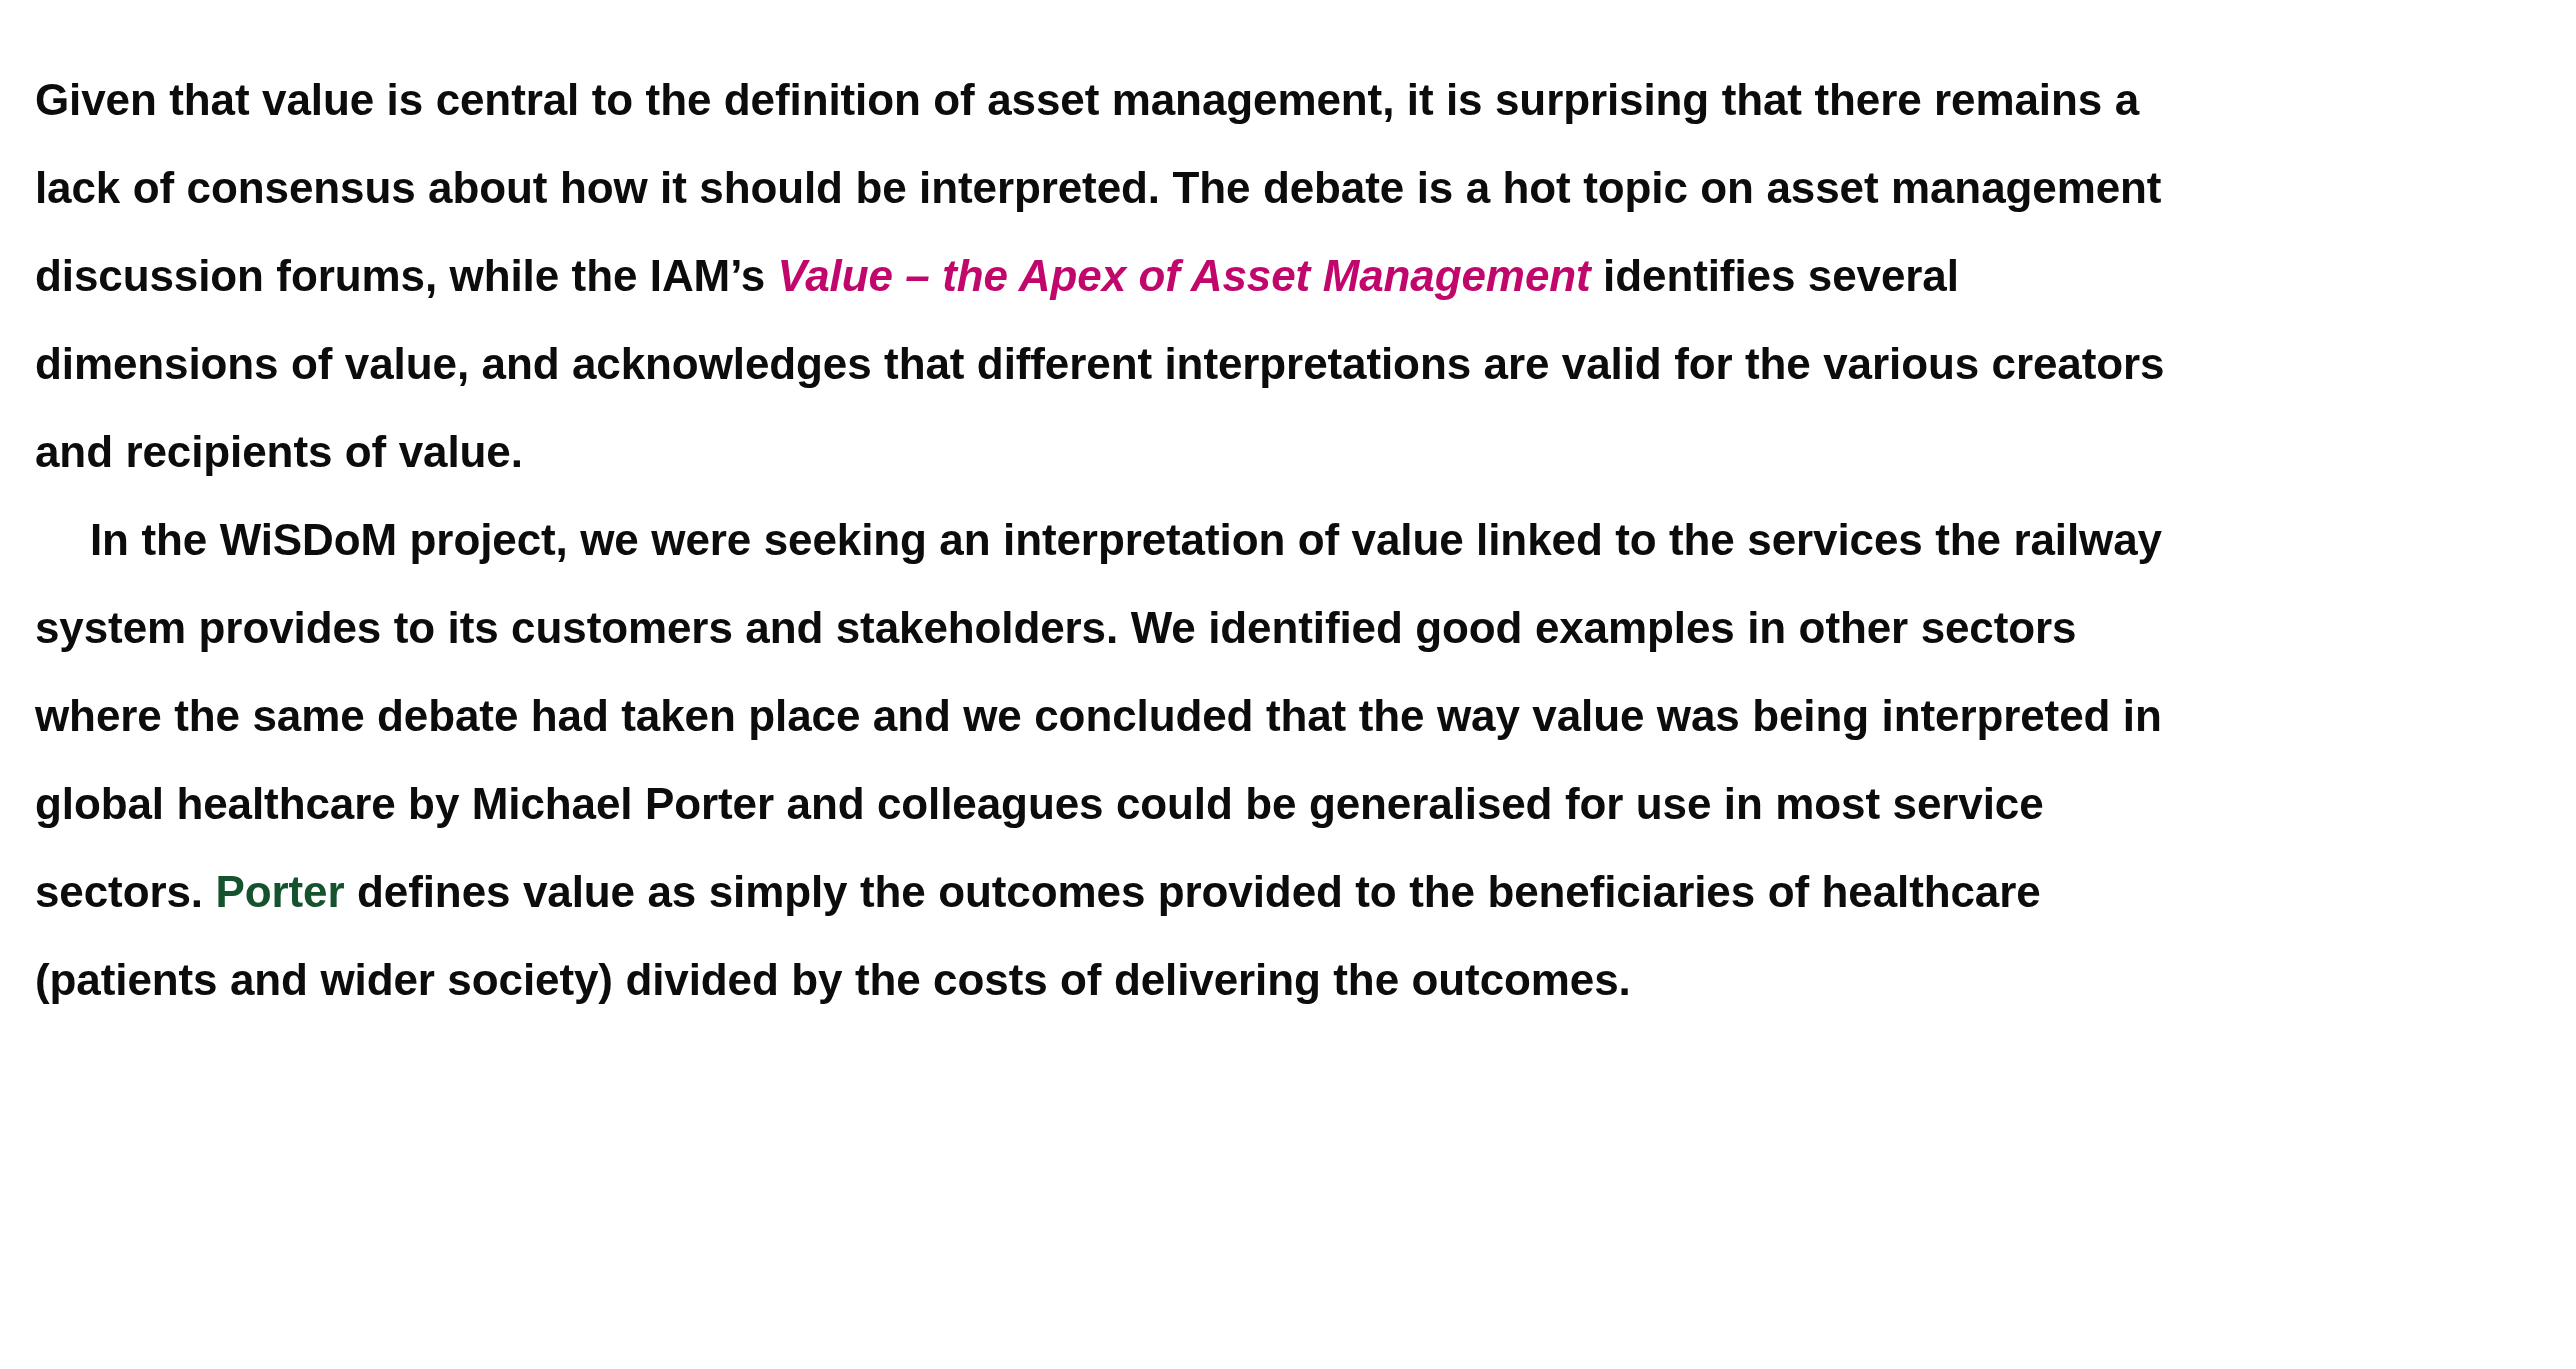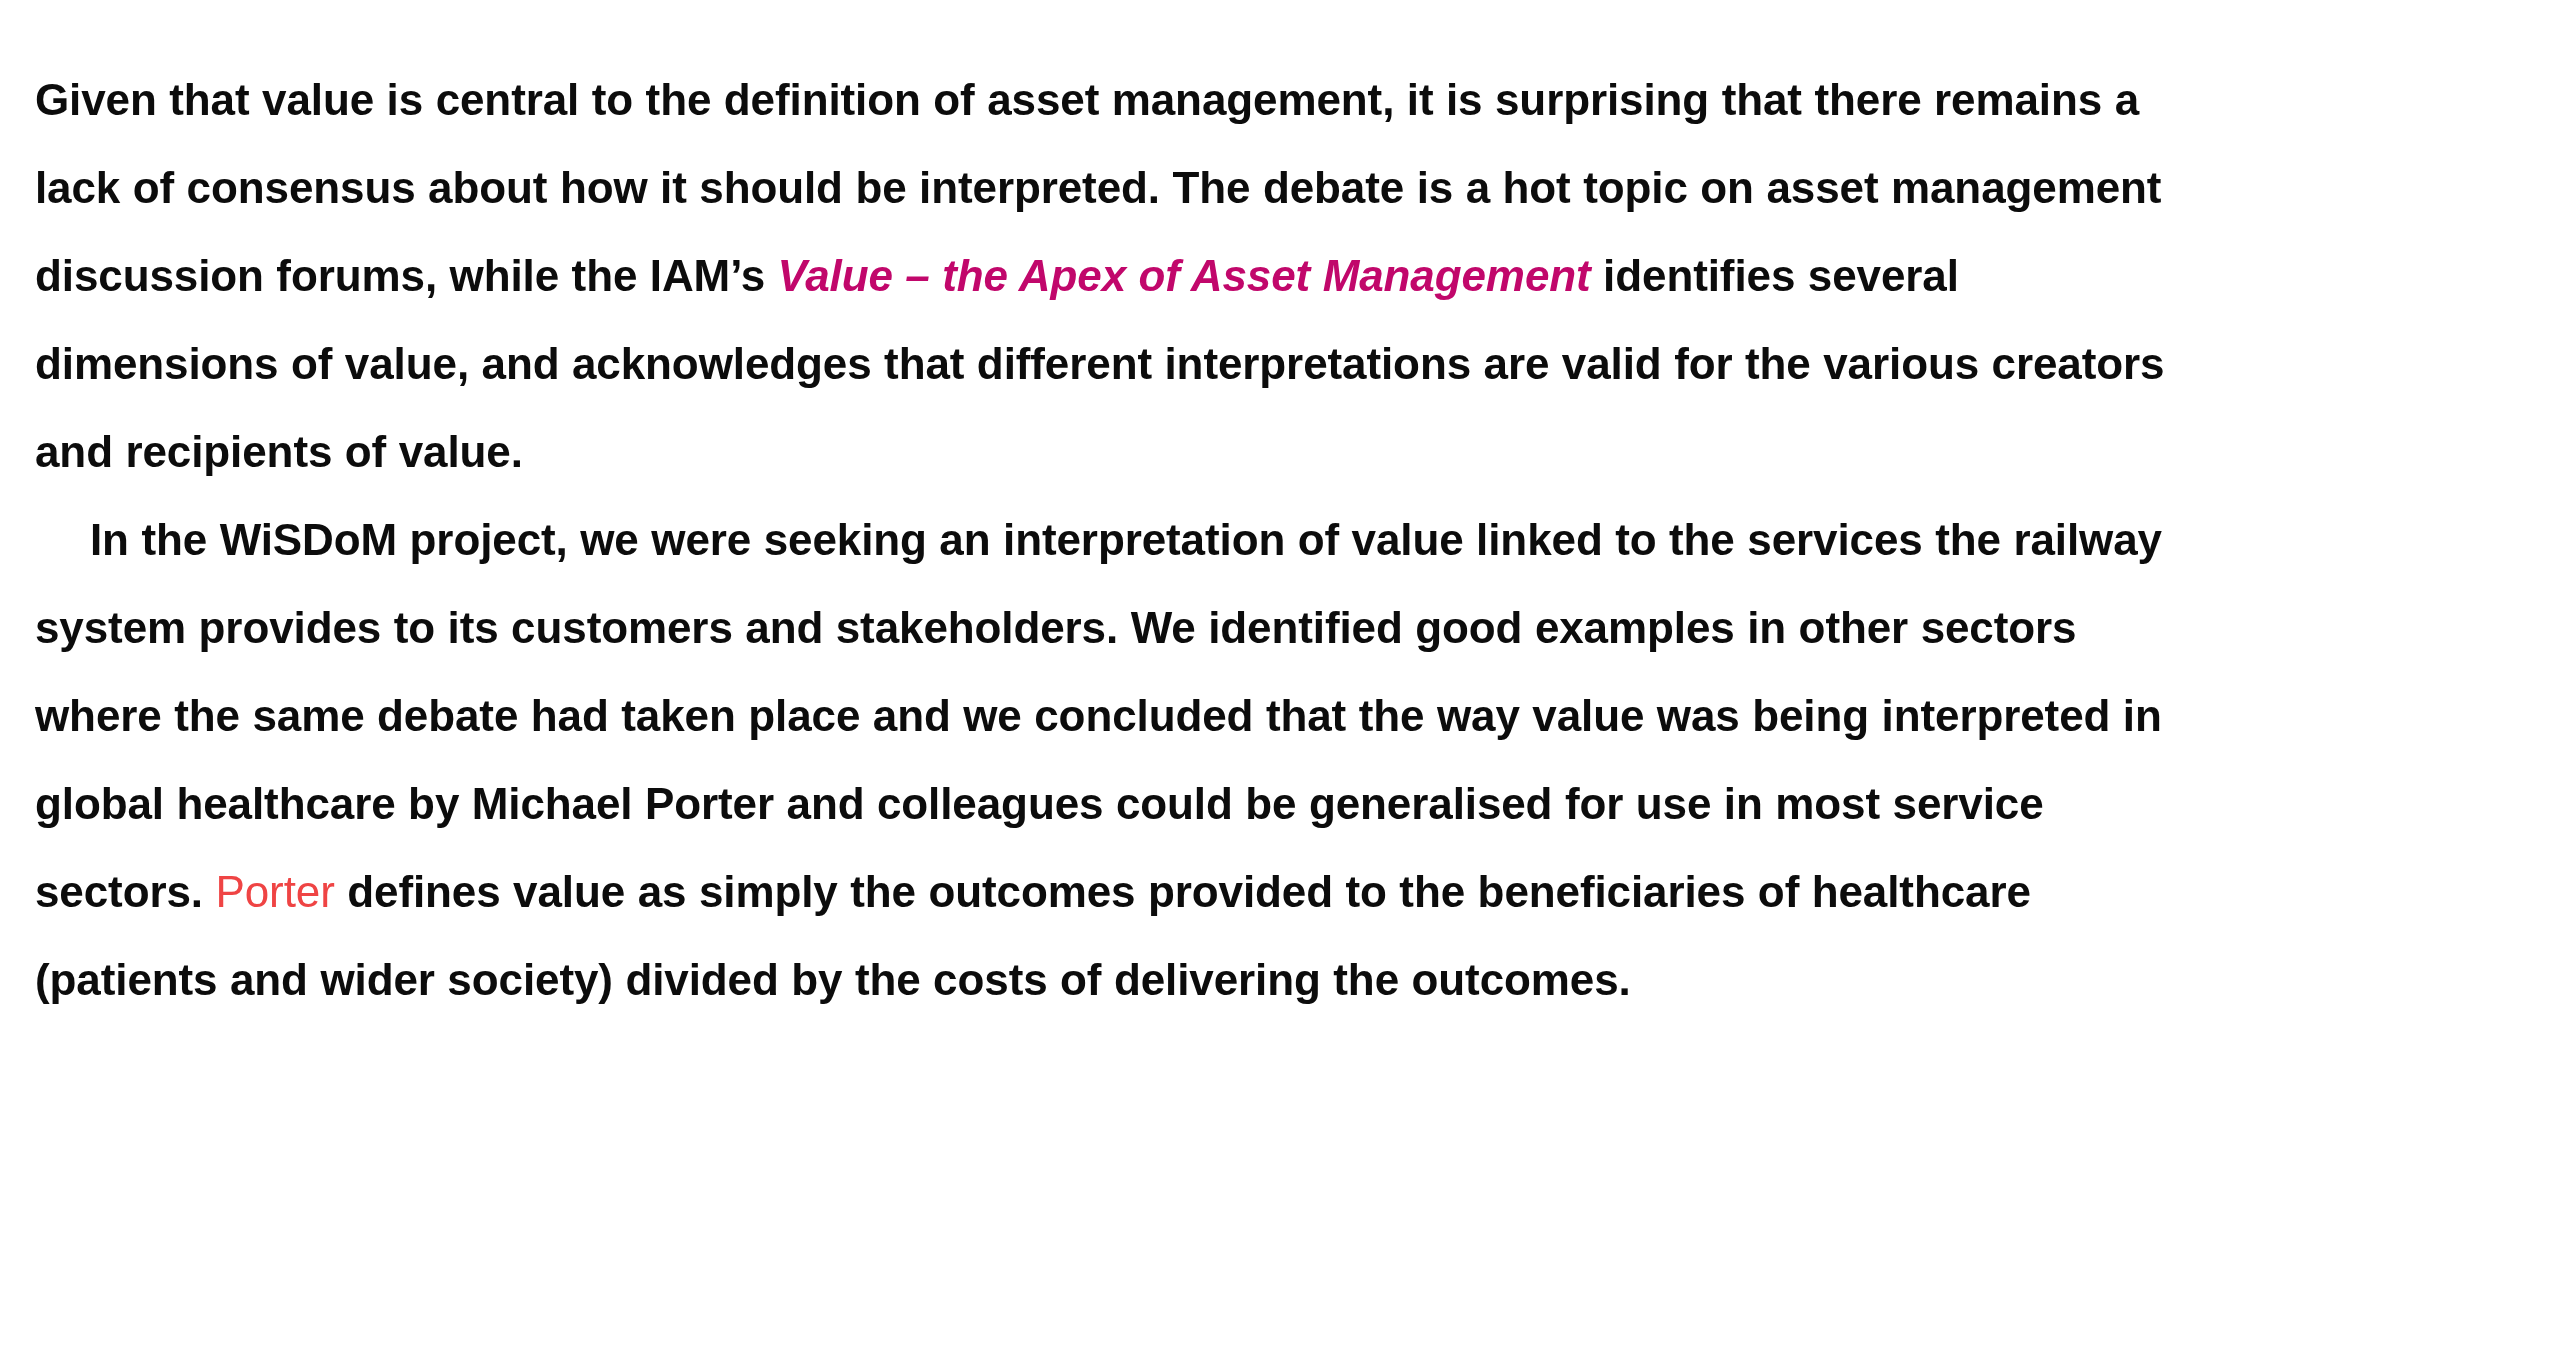"Porter" .accent-bold { color: #ef4444 -> #14532d; font-weight: 400 -> 700 }
